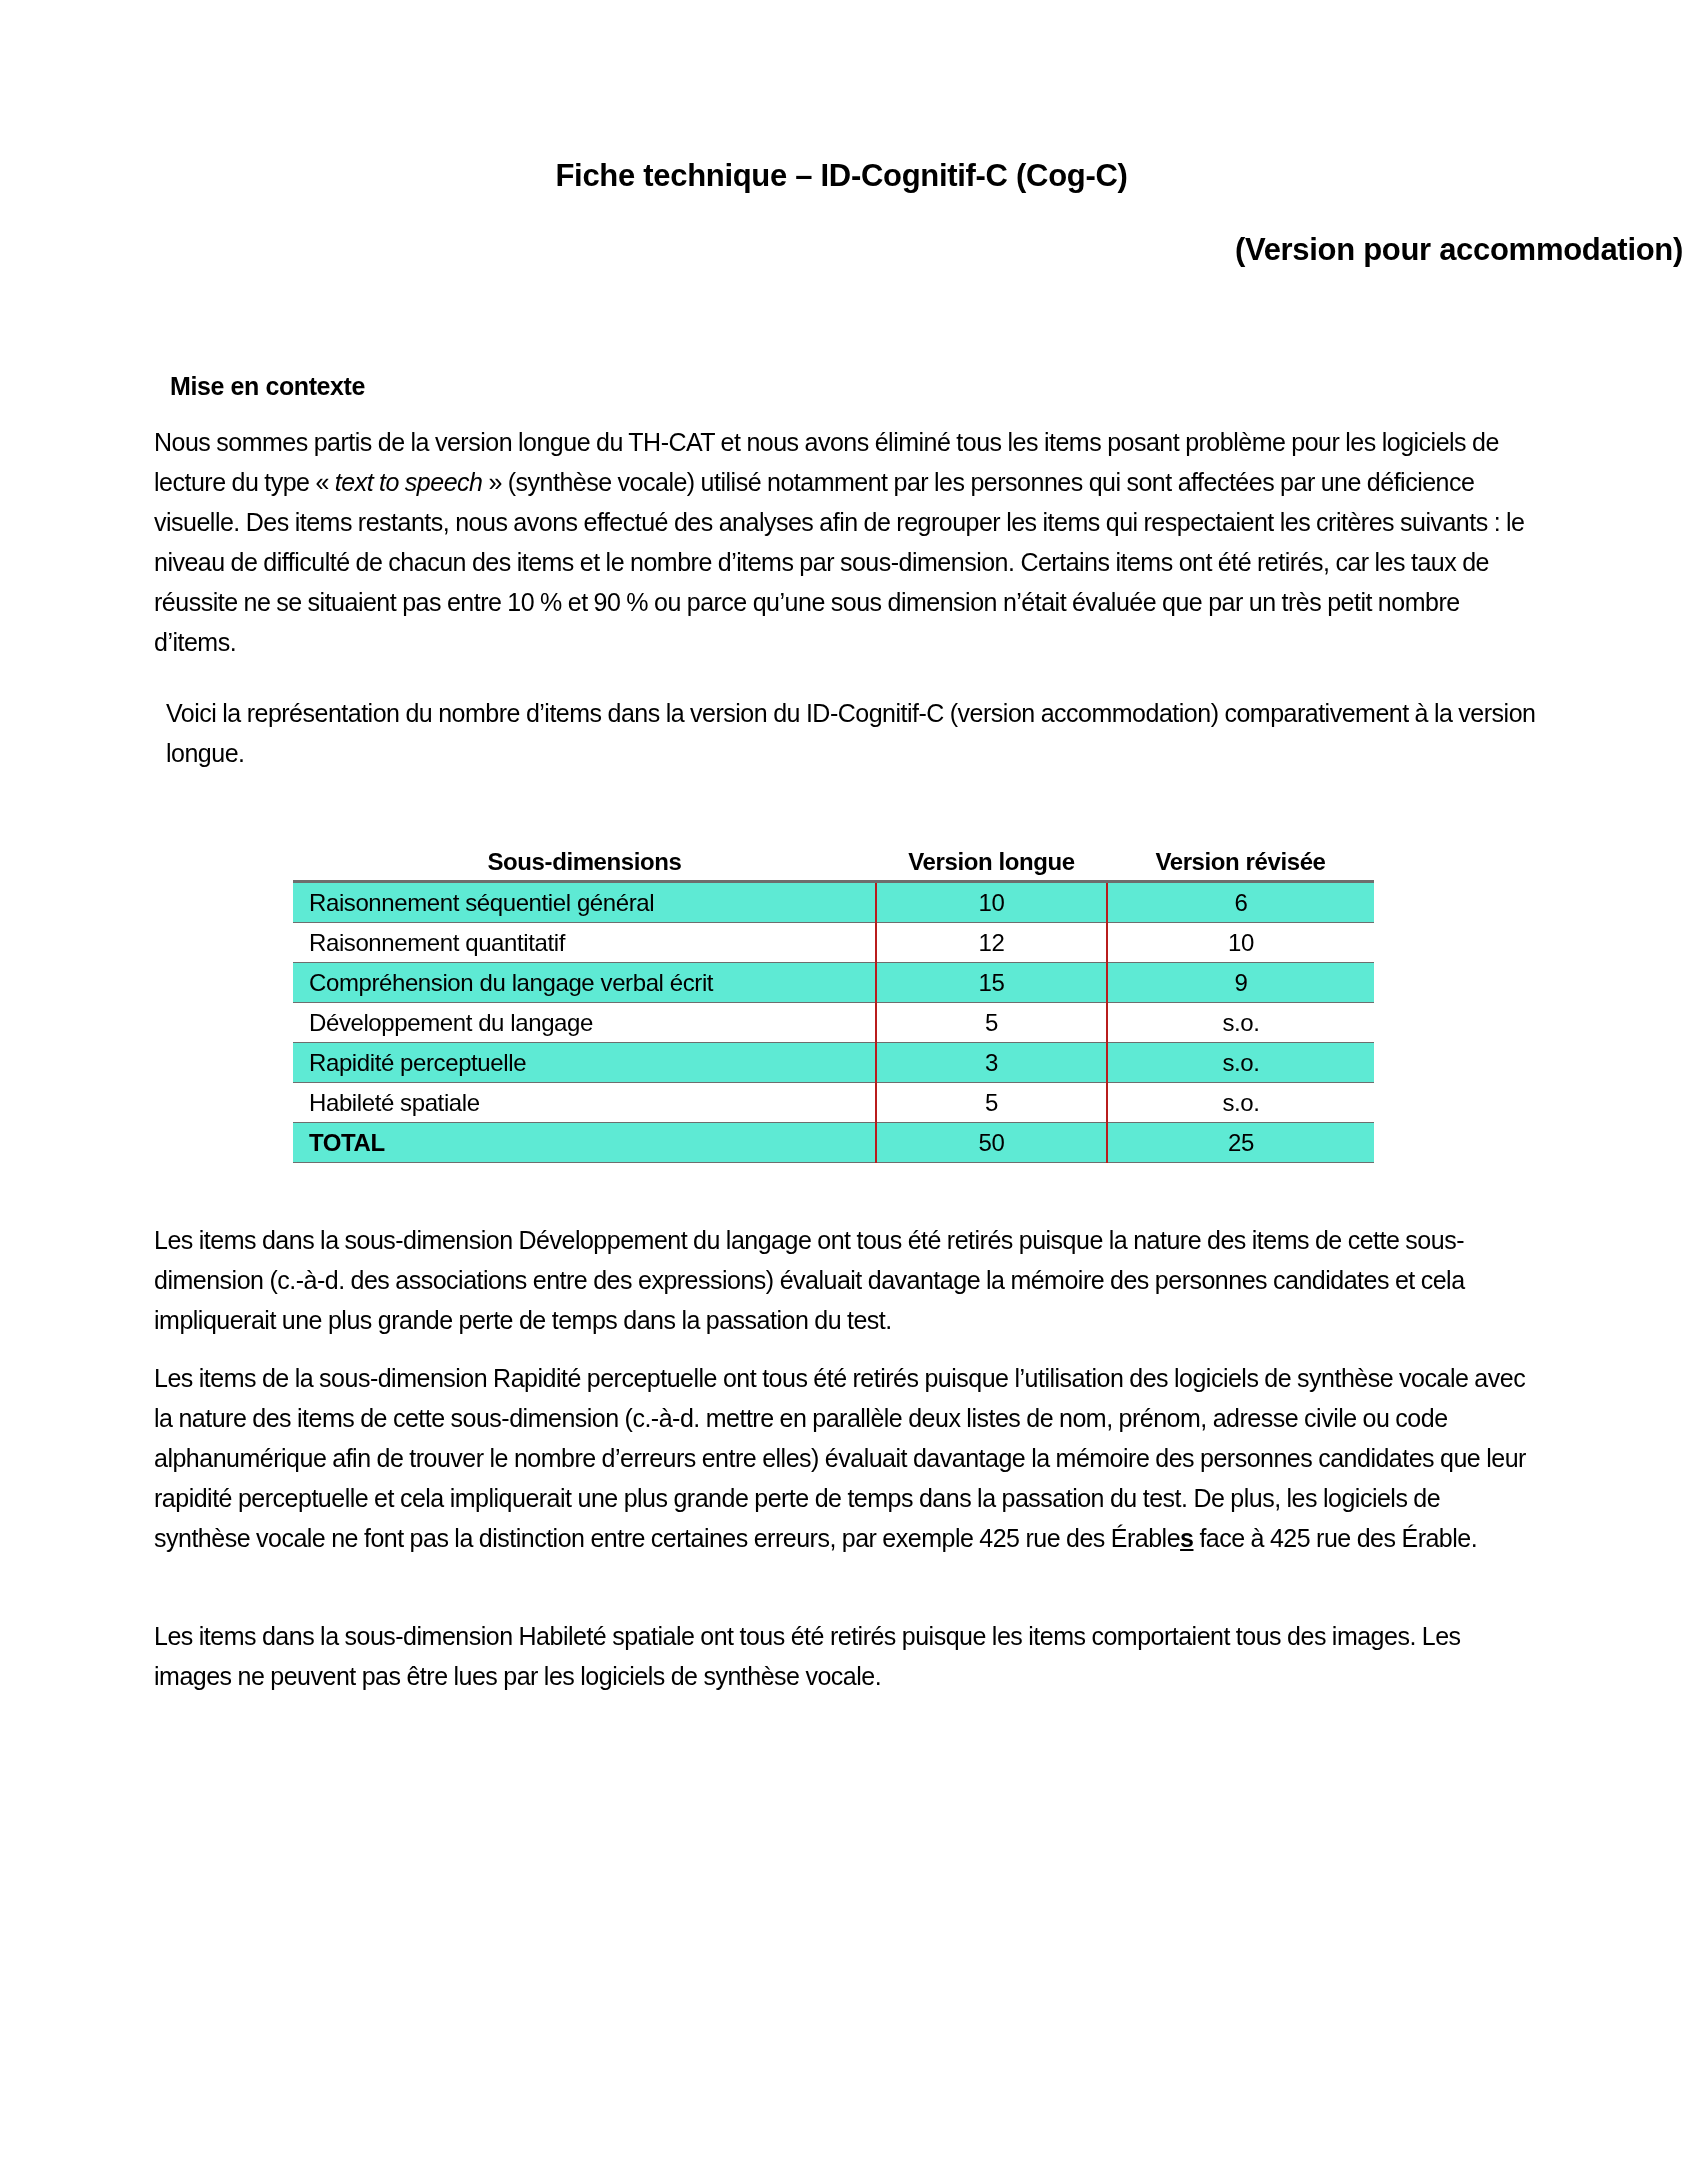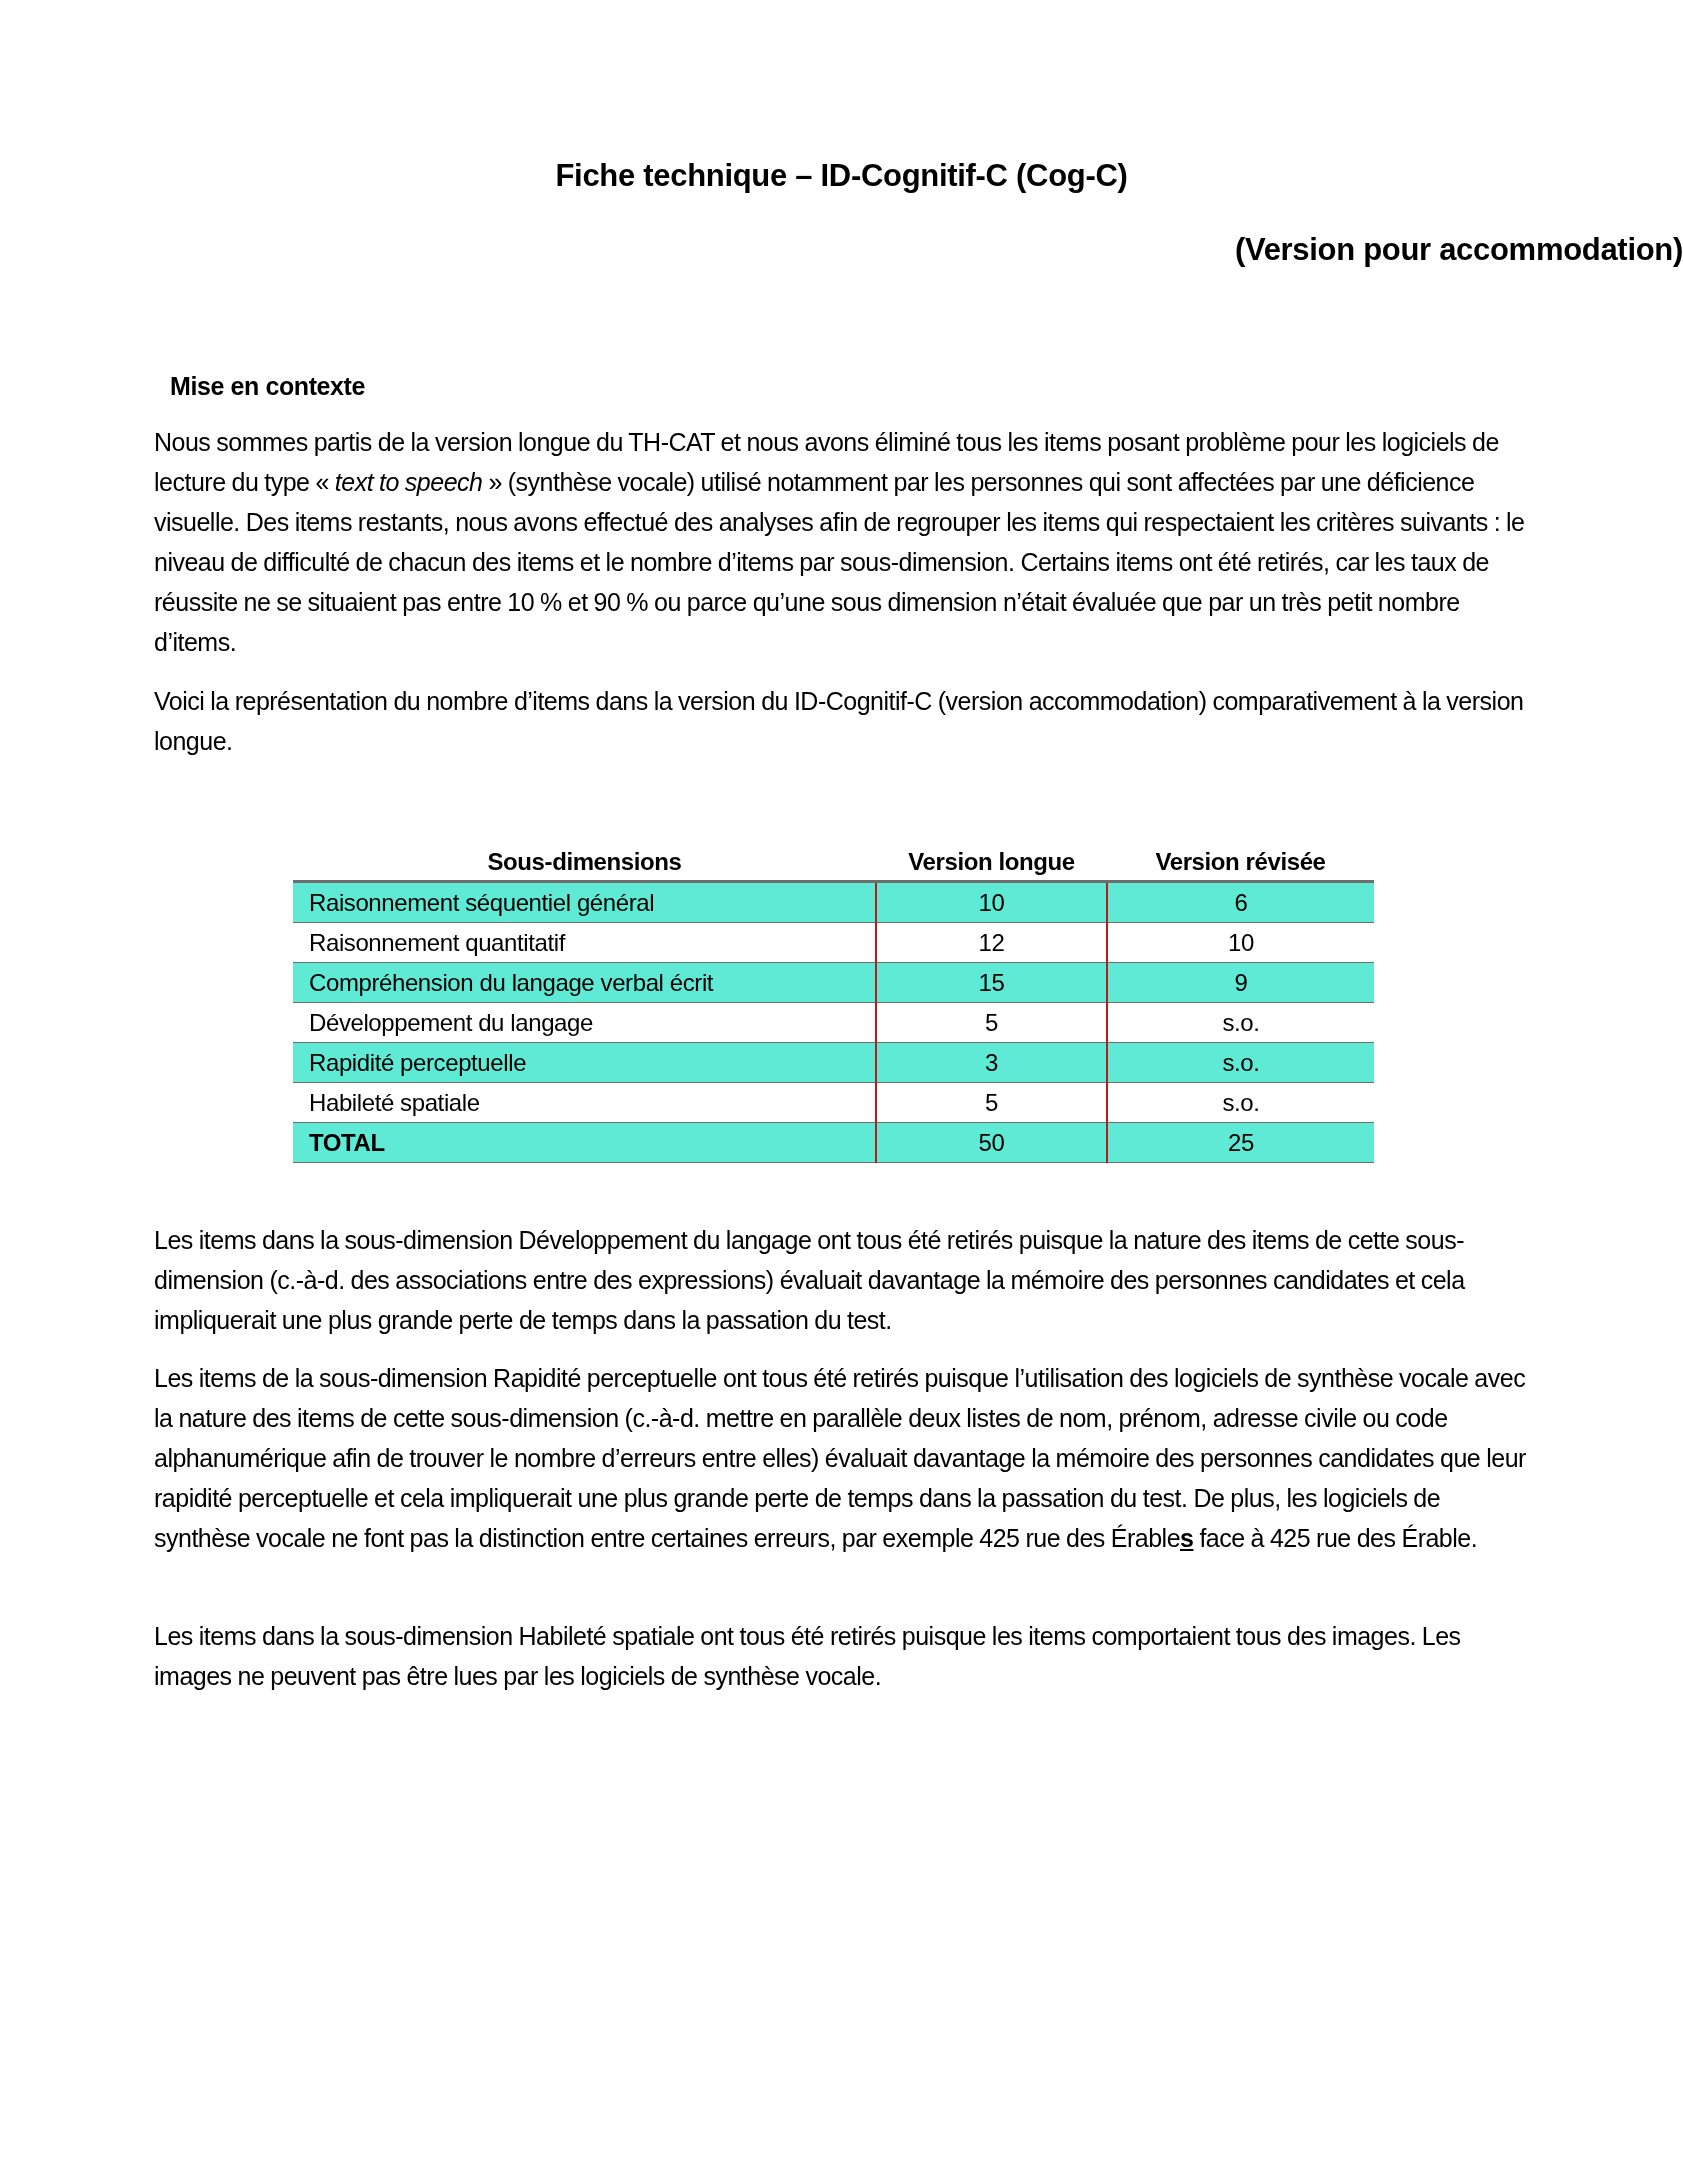"Voici la représentation du nombre" p.para { margin: 0 -> 12px }
